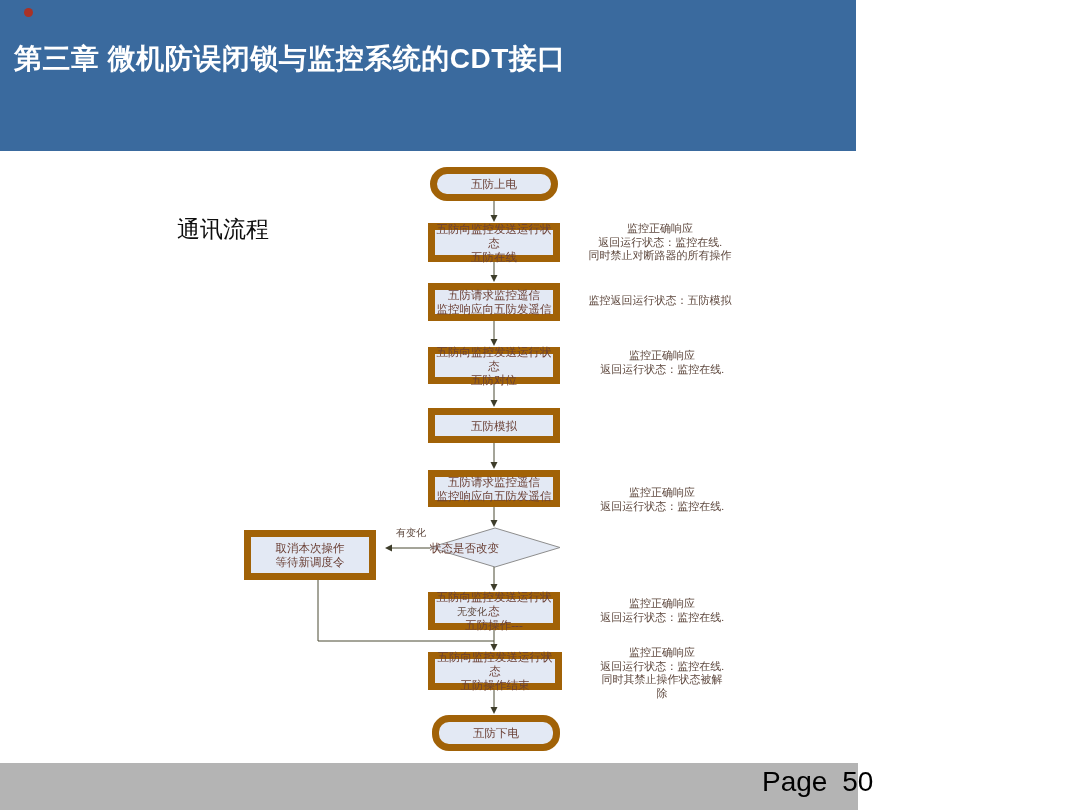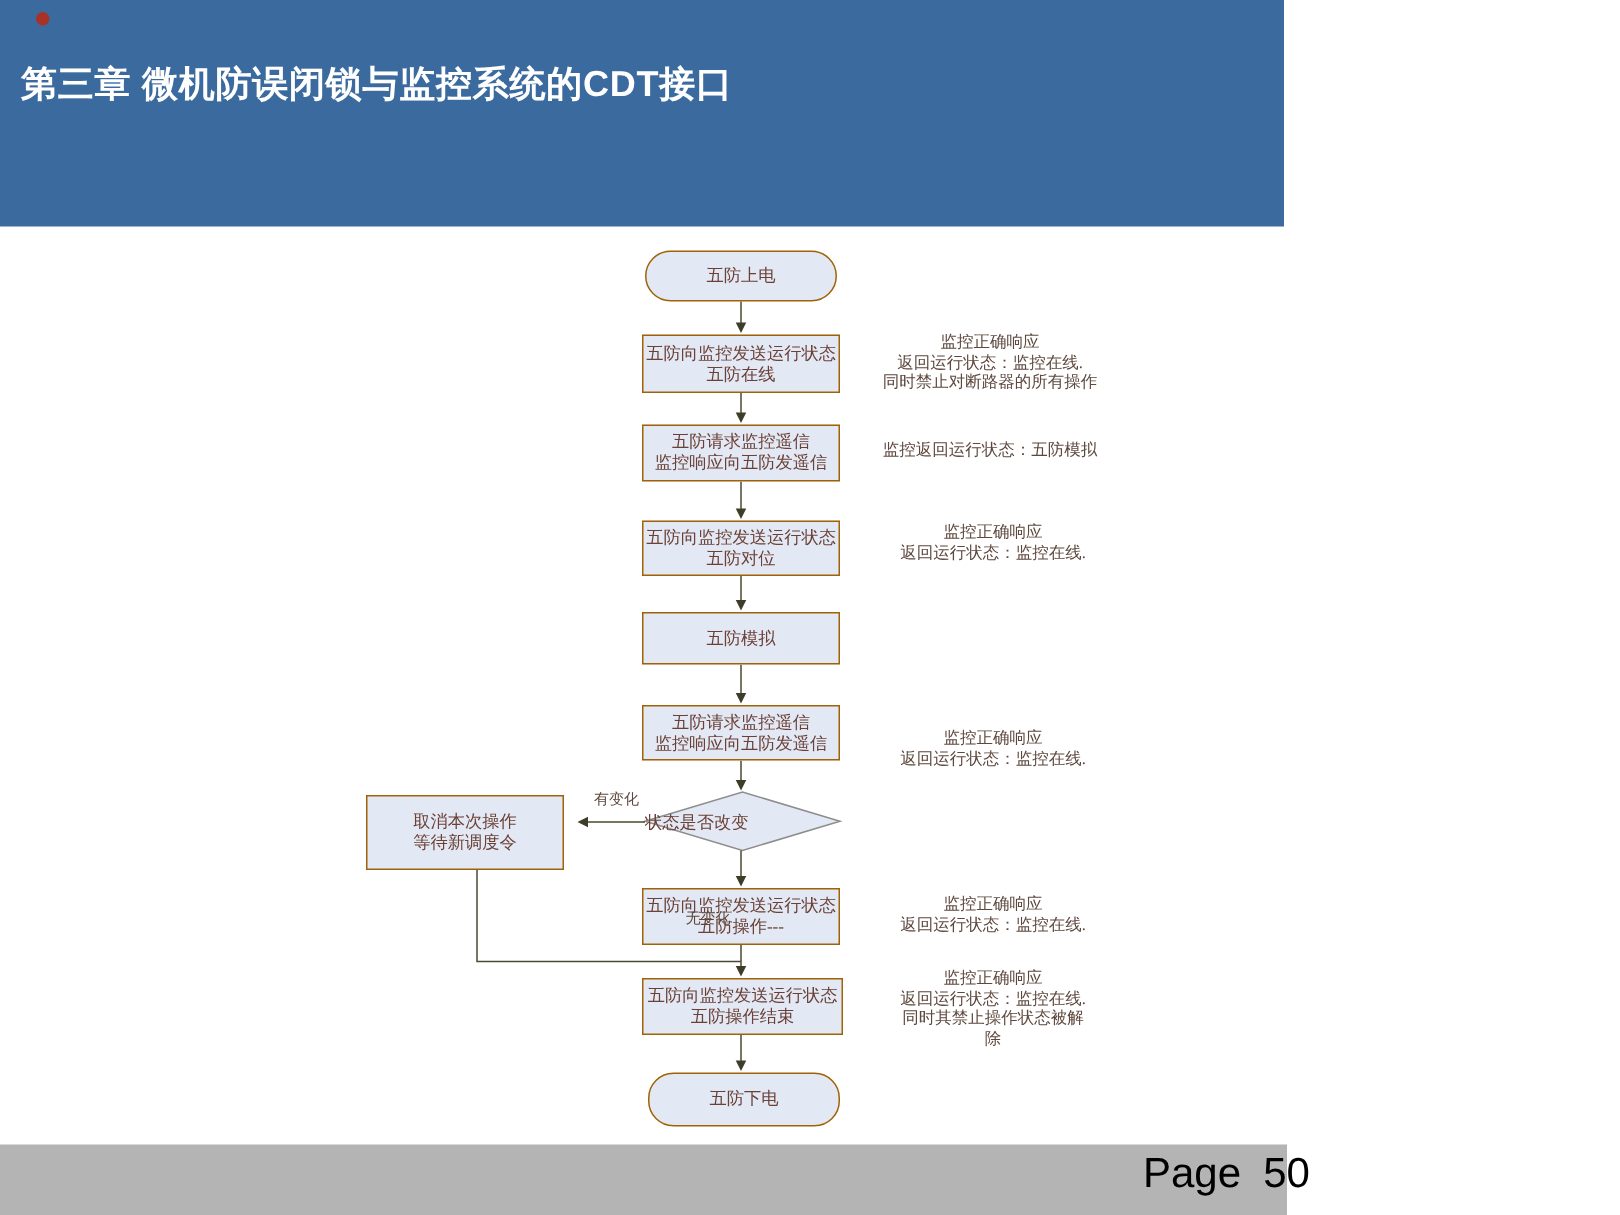"第三章 微机防误闭锁与监控系统的CDT接口" .header-title { font-size: 24px -> 28px }
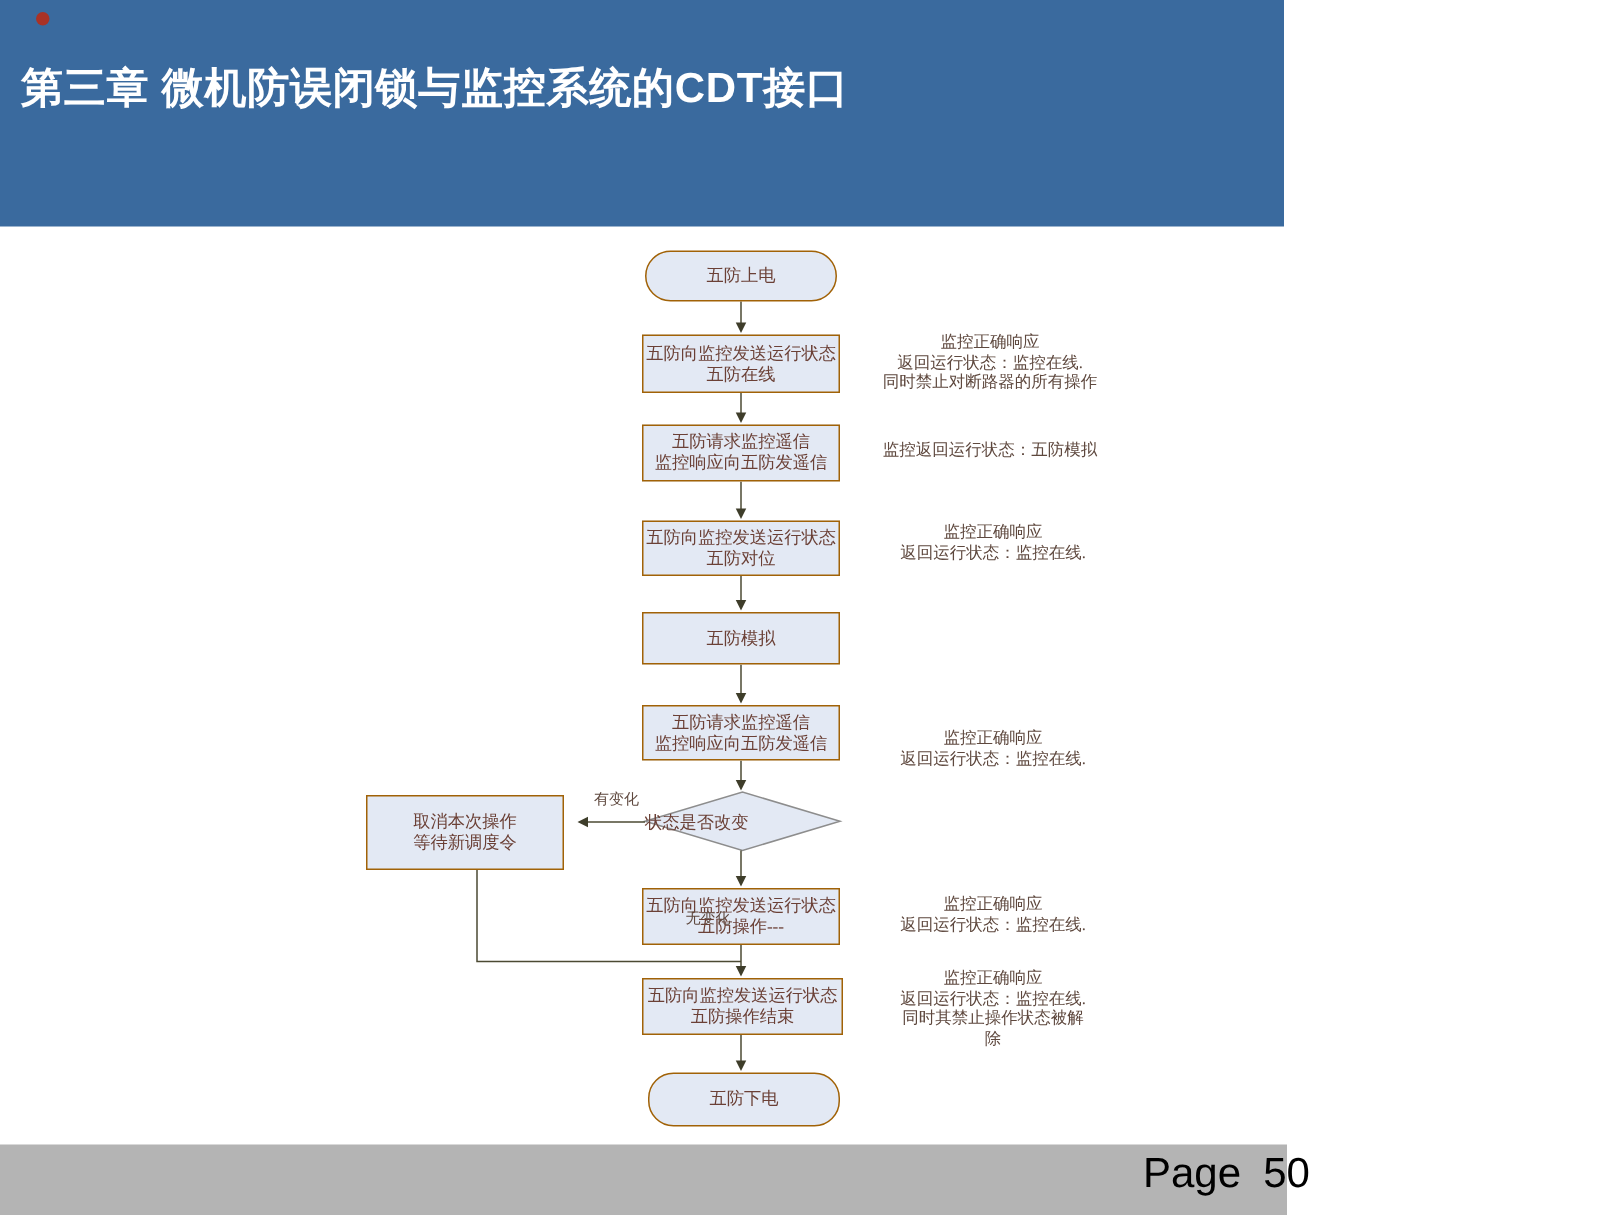"五防上电" .node { border: 1px solid #a16207 -> 7px solid #a16207; text-align: none -> center }
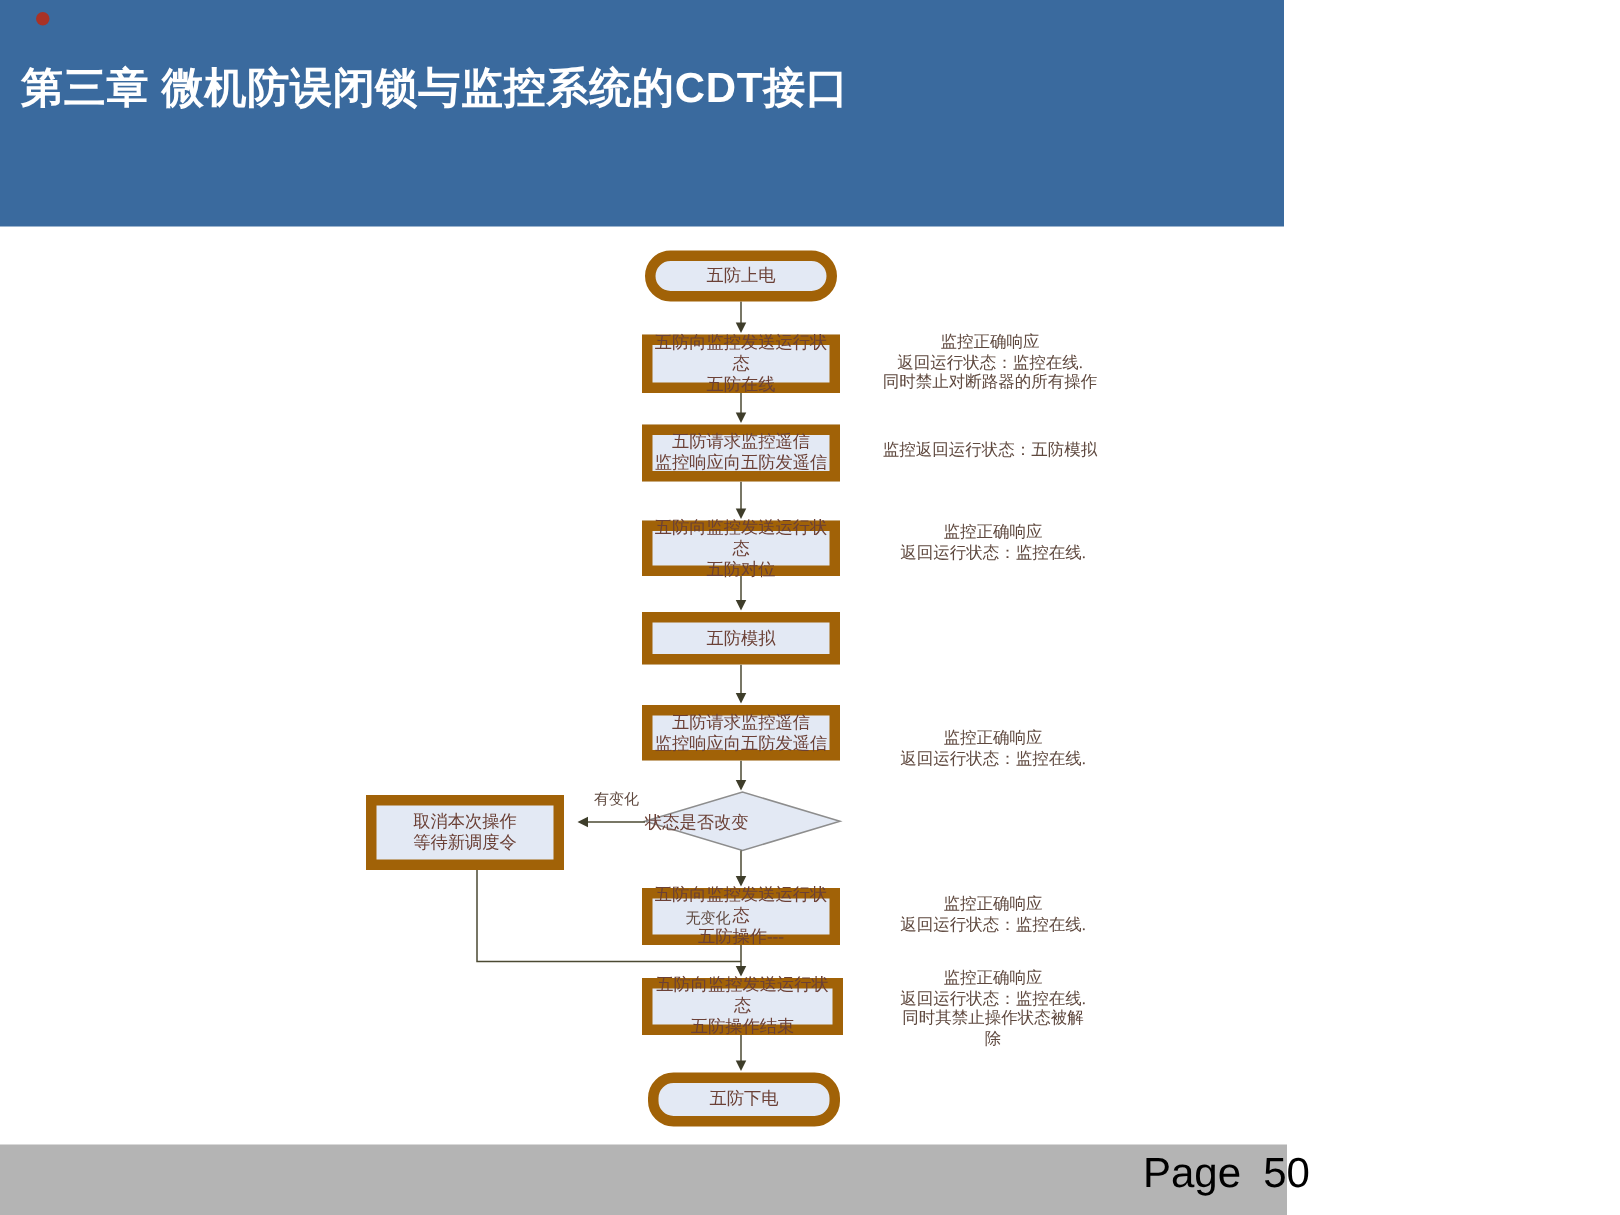"通讯流程" span { html: none -> <span>通讯流程</span> }
